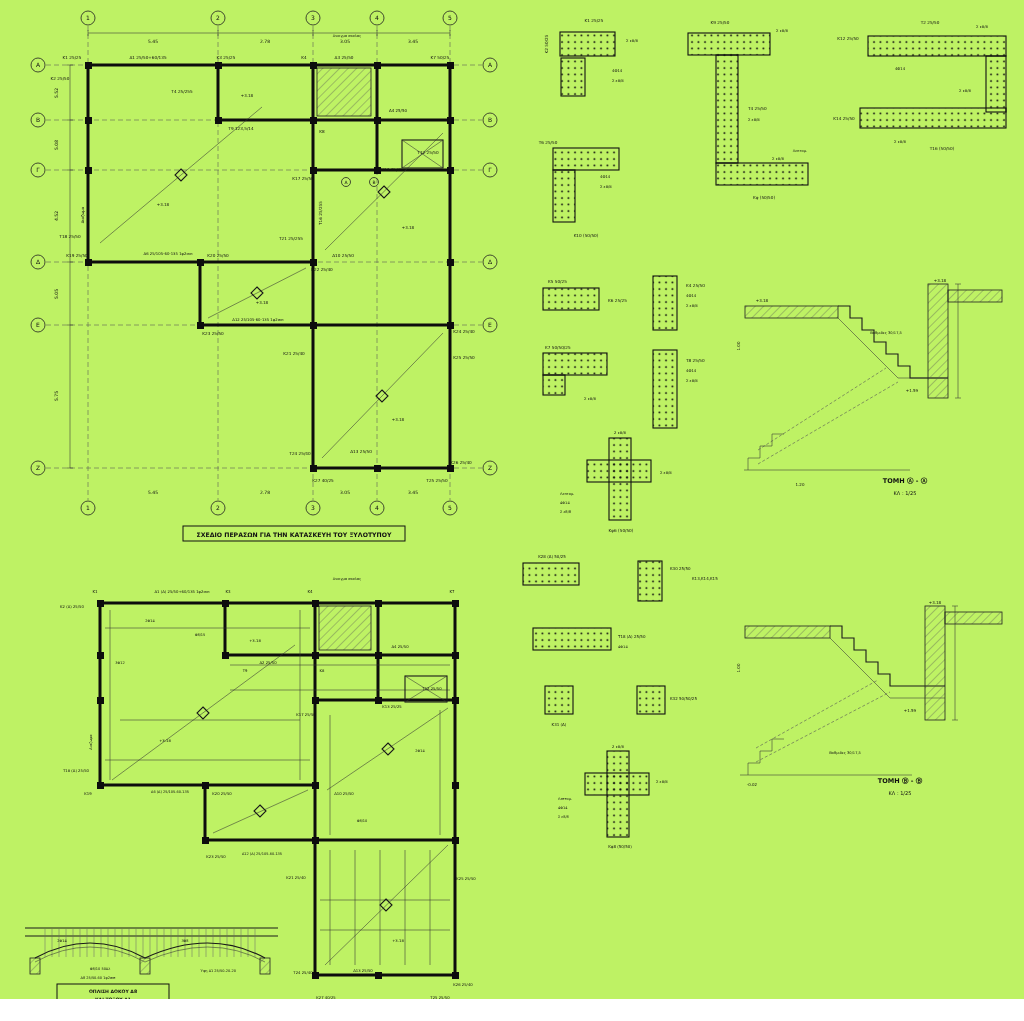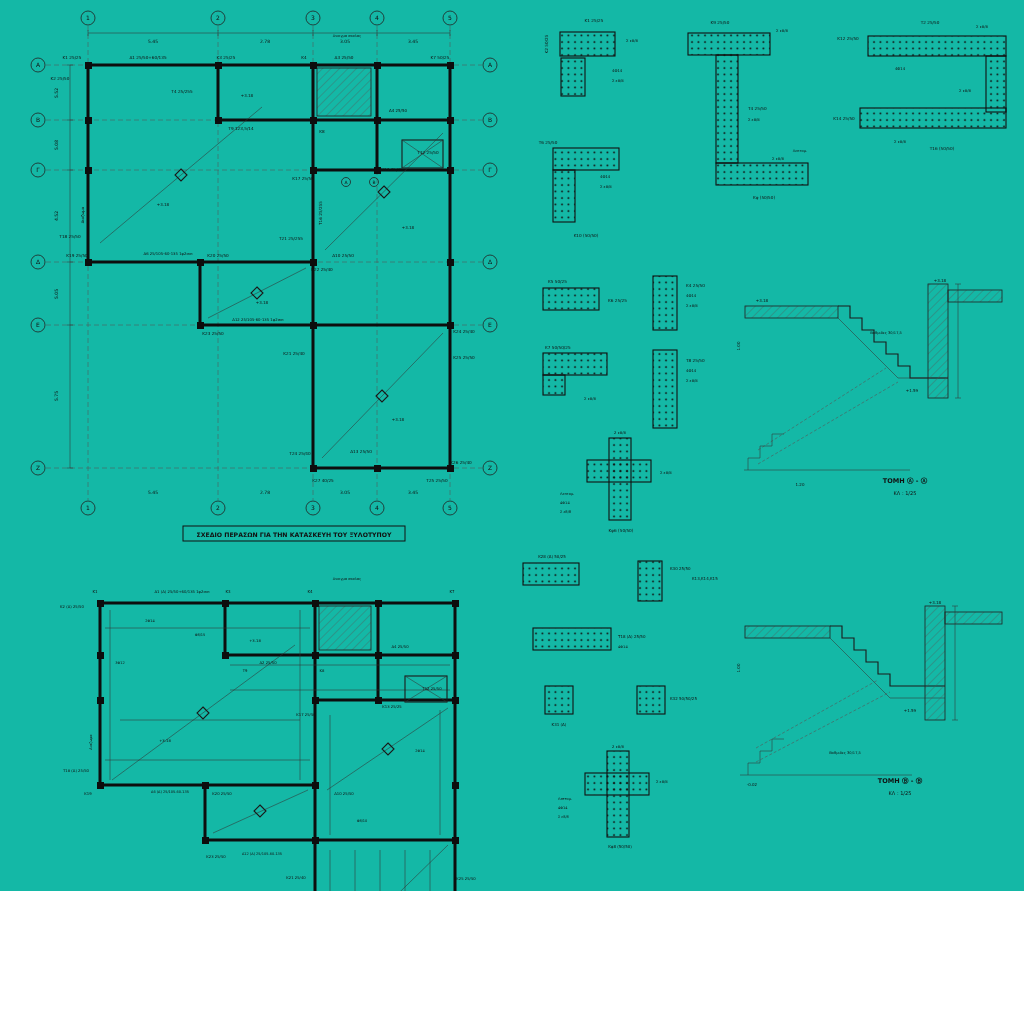"ΤΟΜΗ Ⓐ - Ⓐ" .sheet { background: #14b8a6 -> #bef264; height: 891px -> 999px }
